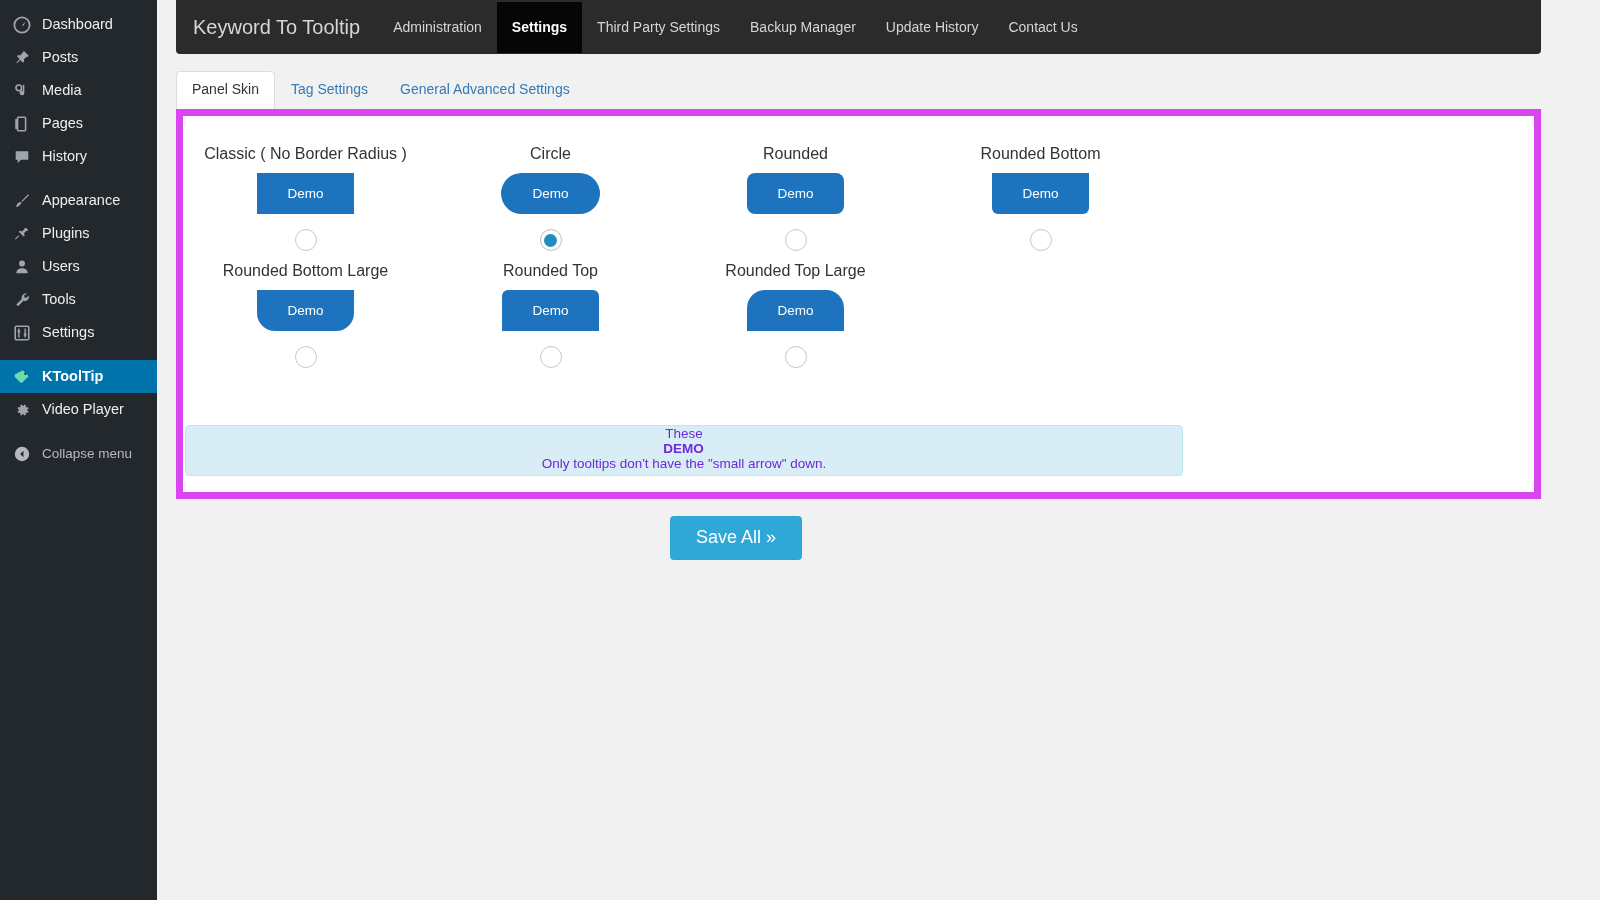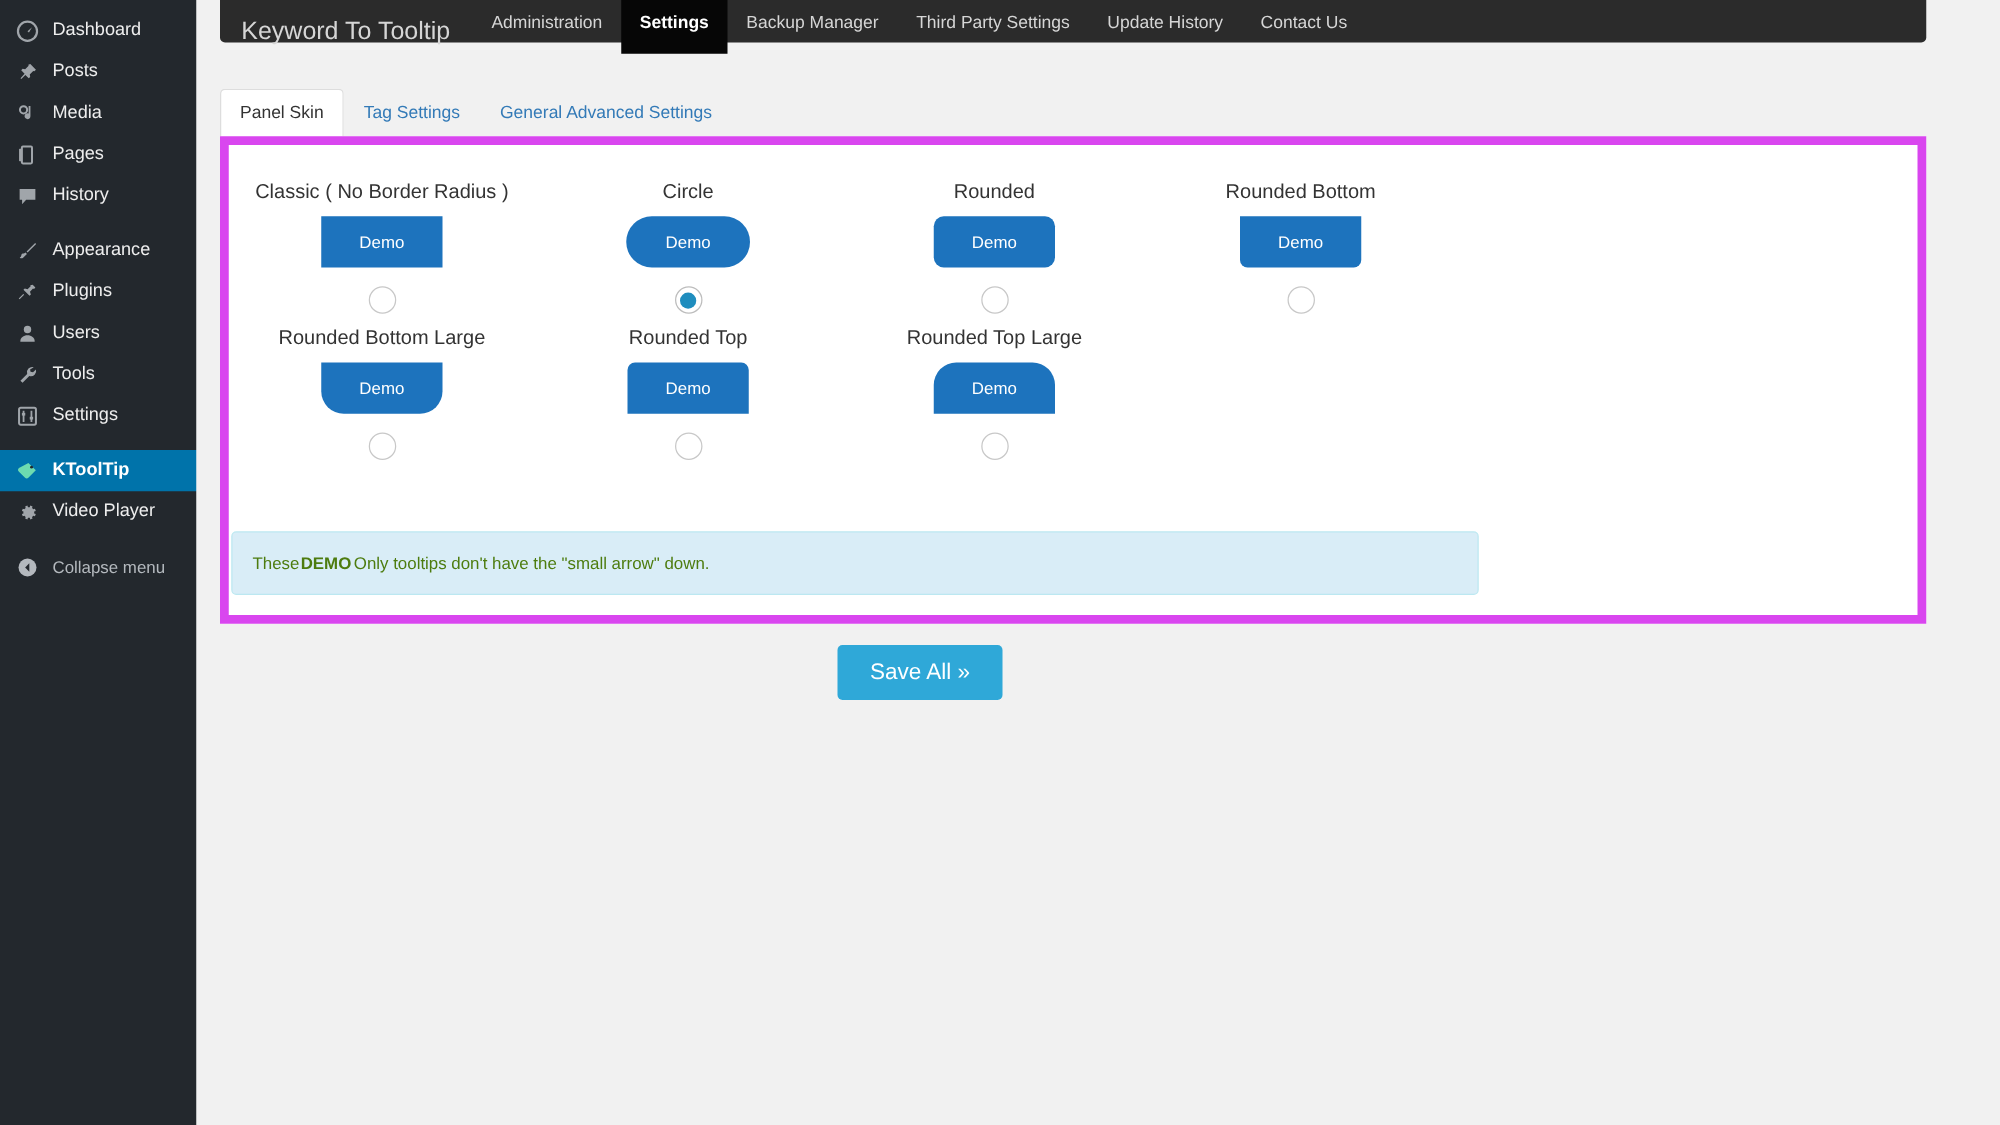"Keyword To Tooltip" .navbar { align-items: none -> center; height: 34px -> 54px }
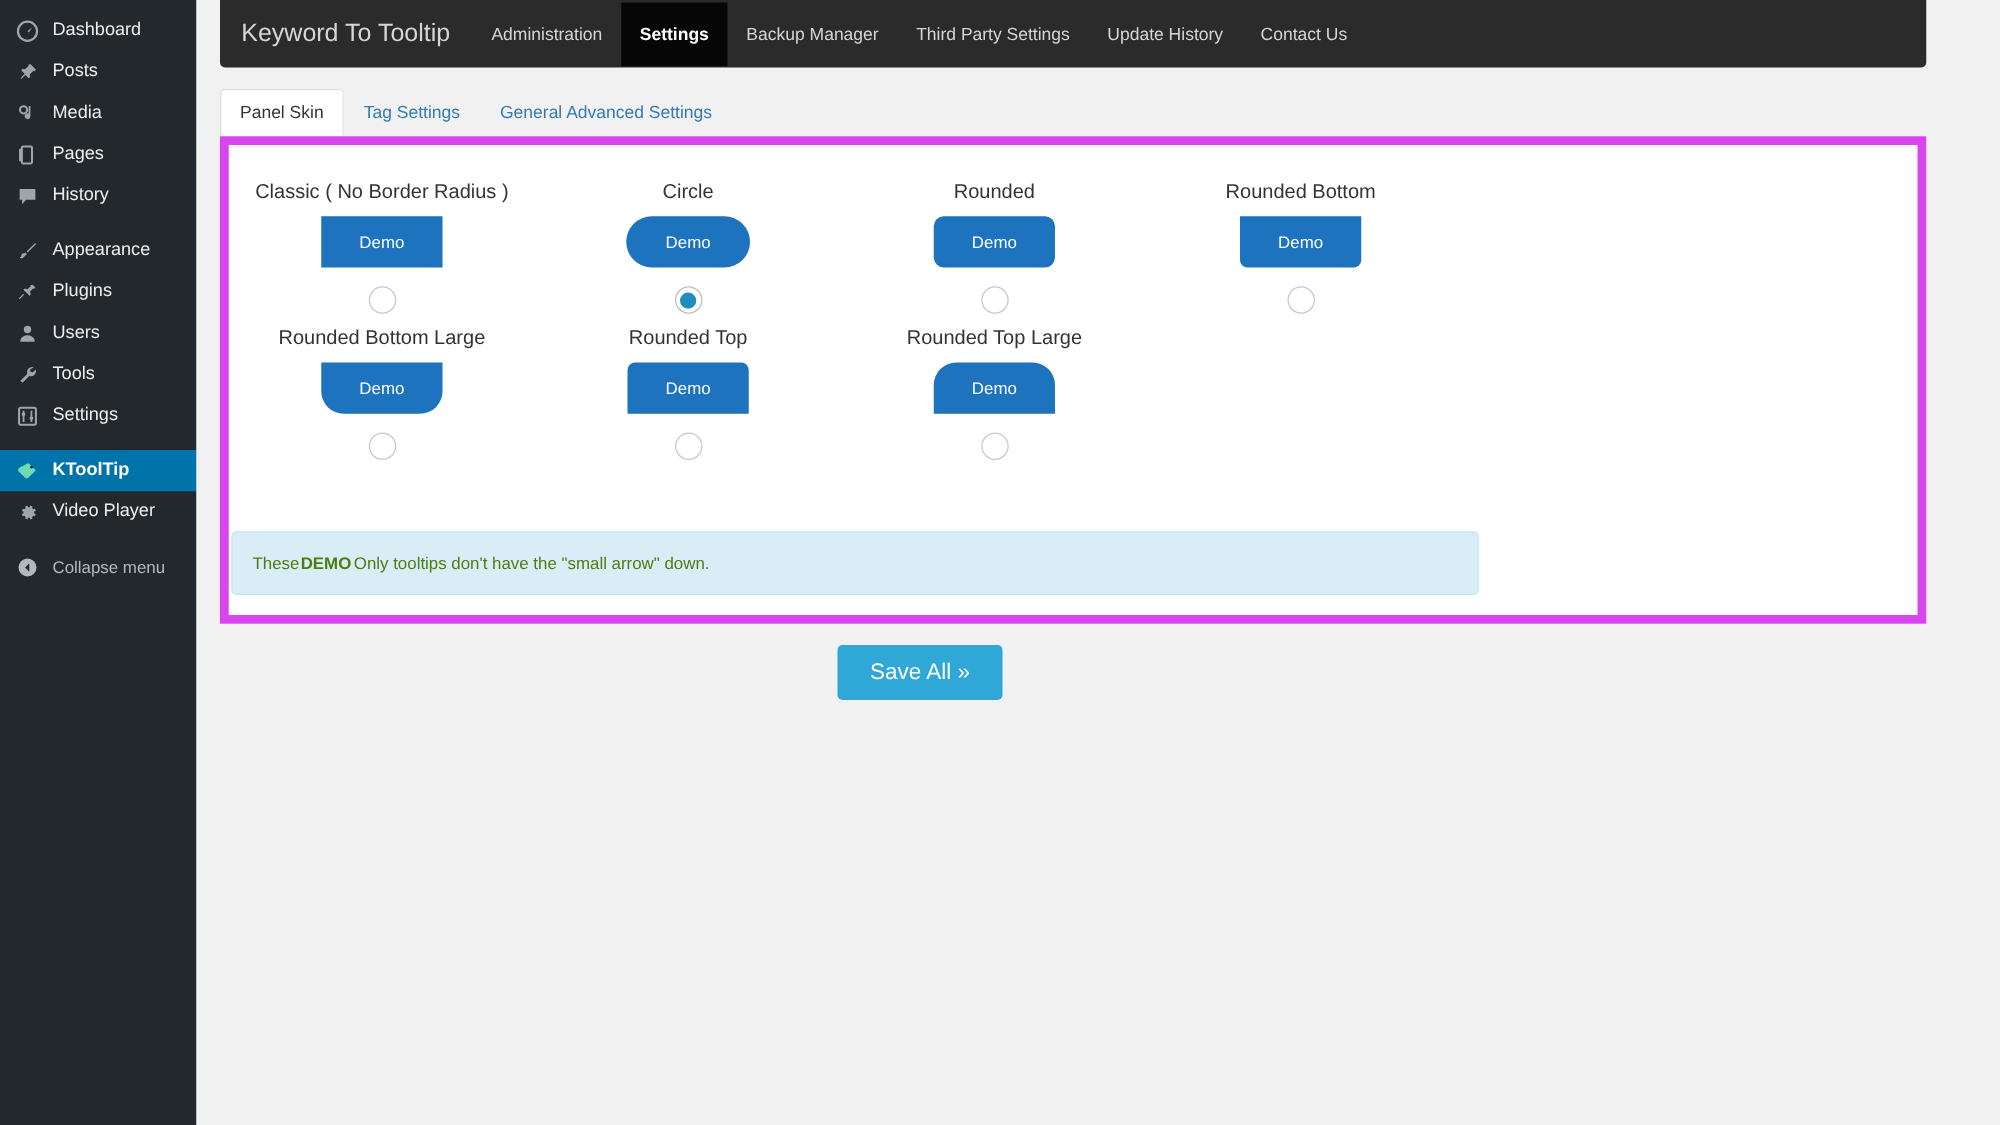"Backup Manager" div.nav-link { order: before "Third Party Settings" -> after "Third Party Settings" }
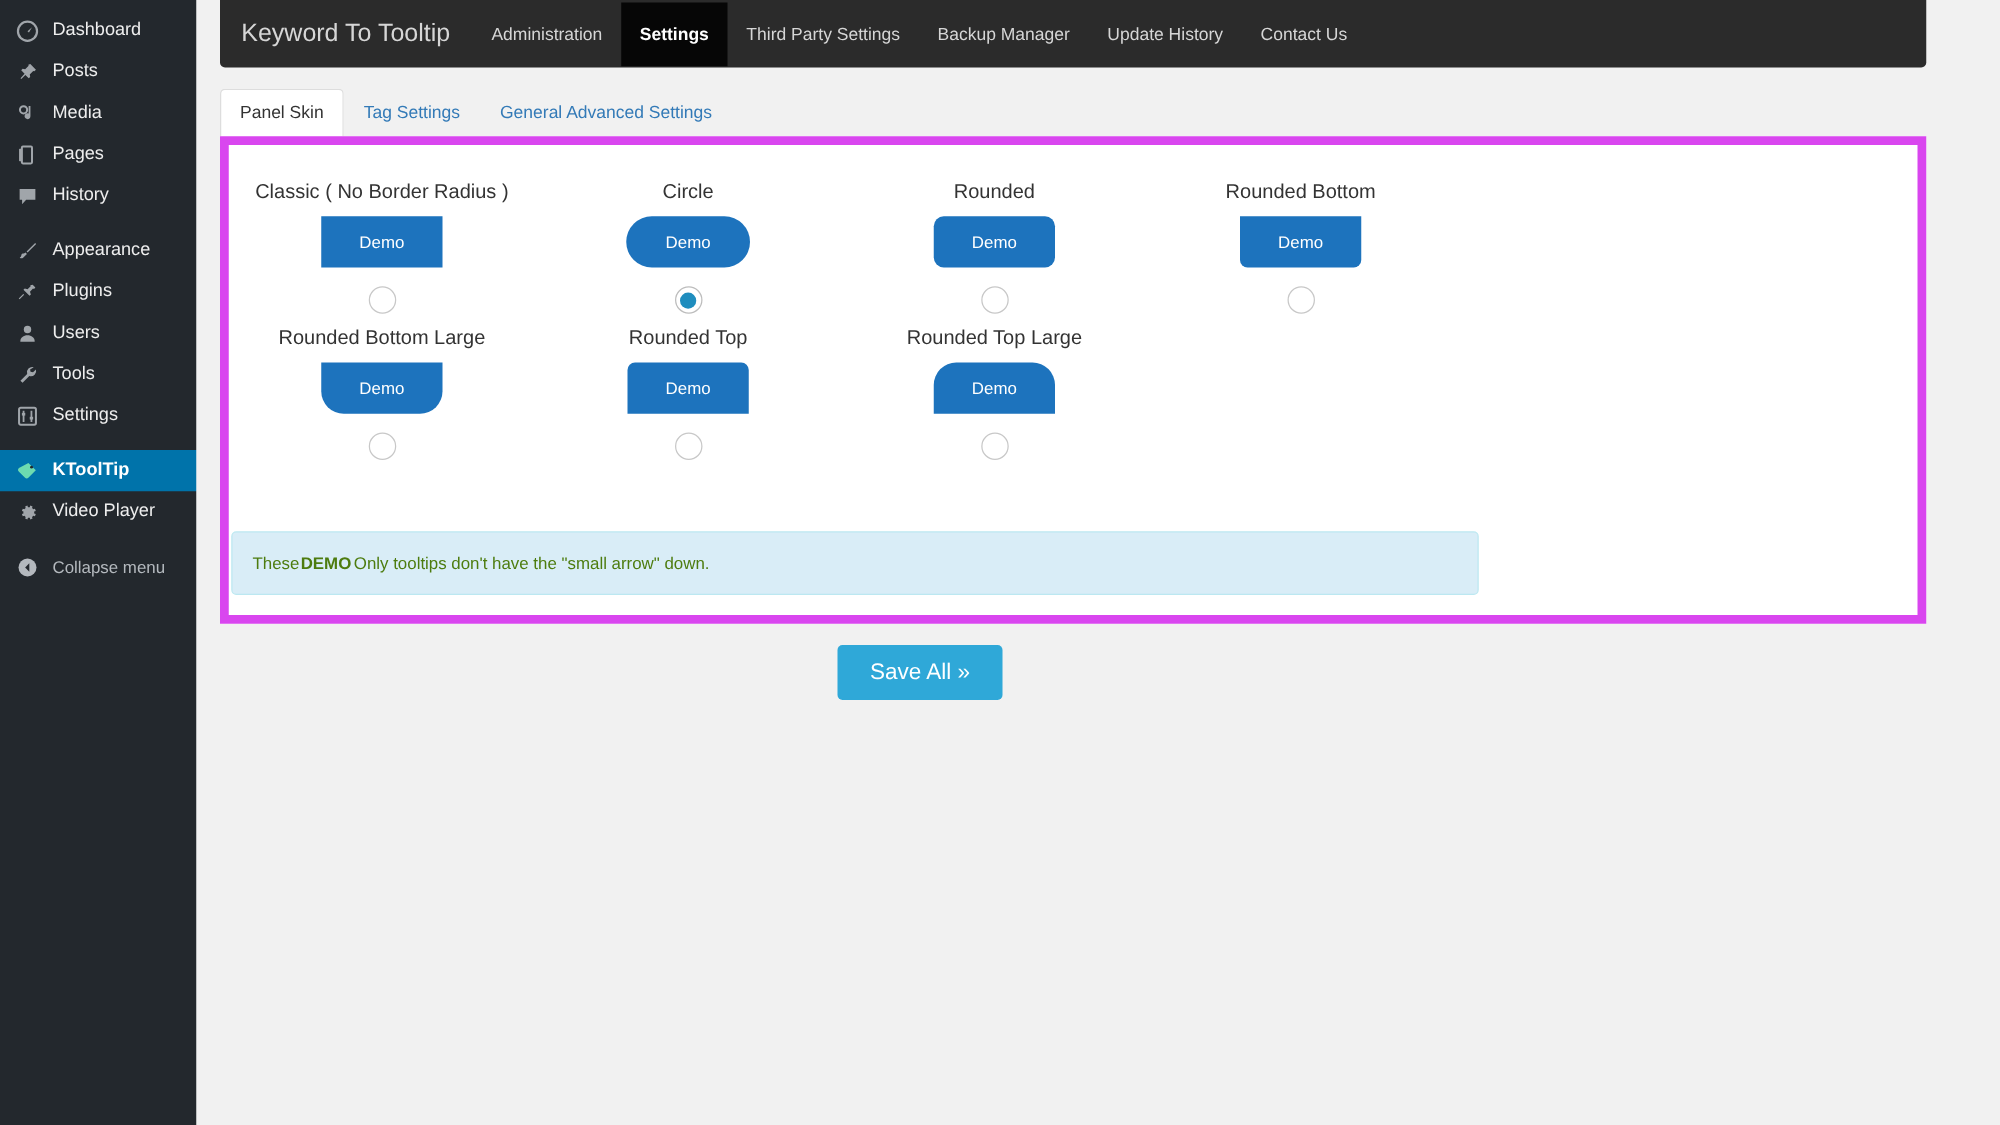"These" .notice { color: #4d7c0f -> #6d28d9; flex-direction: none -> column }
